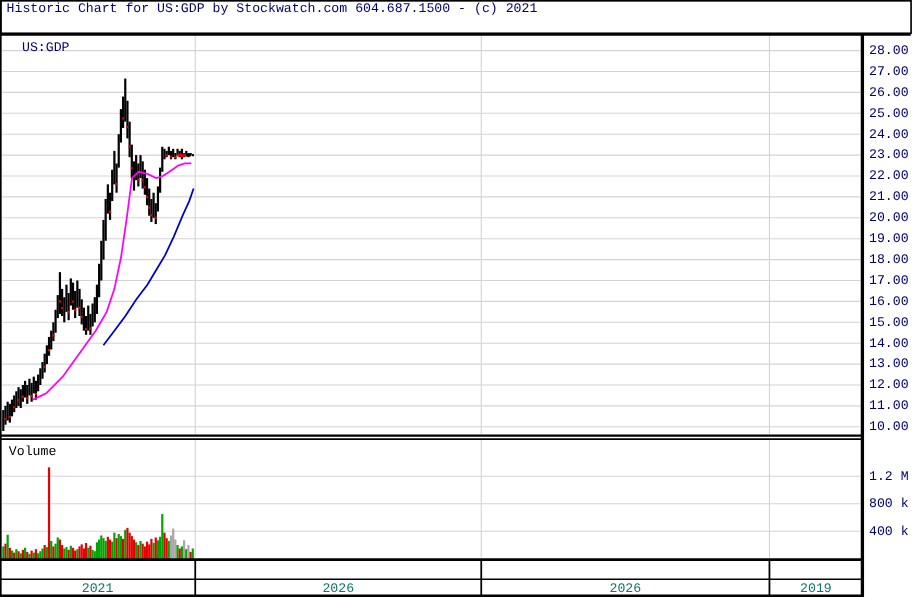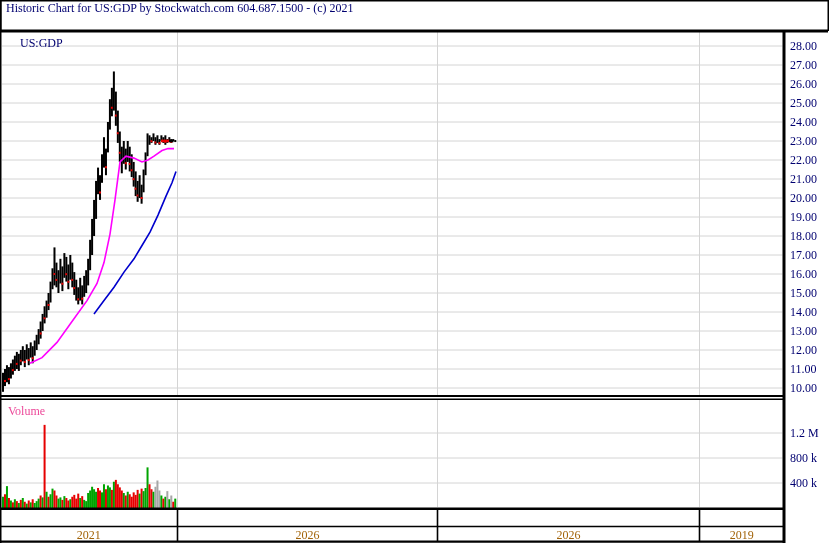"Historic Chart for US:GDP by" .screen { font-family: Liberation Serif, serif -> Liberation Mono, monospace }
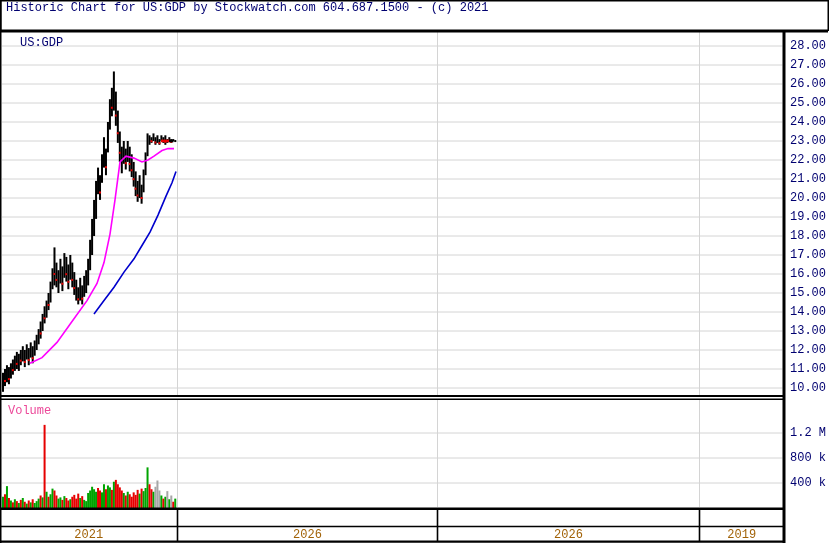"Volume" .vol-label { color: #ec4899 -> #000000 }
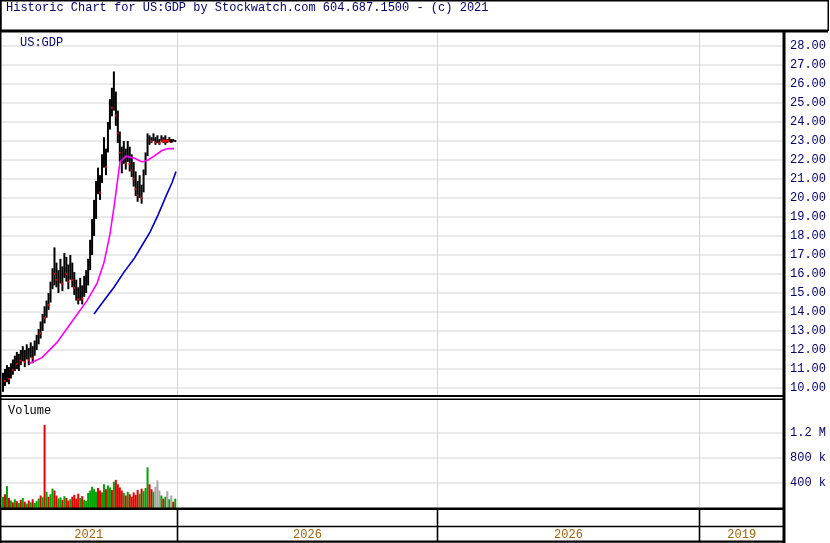"2021" .ylabel { color: #a16207 -> #0f766e }
